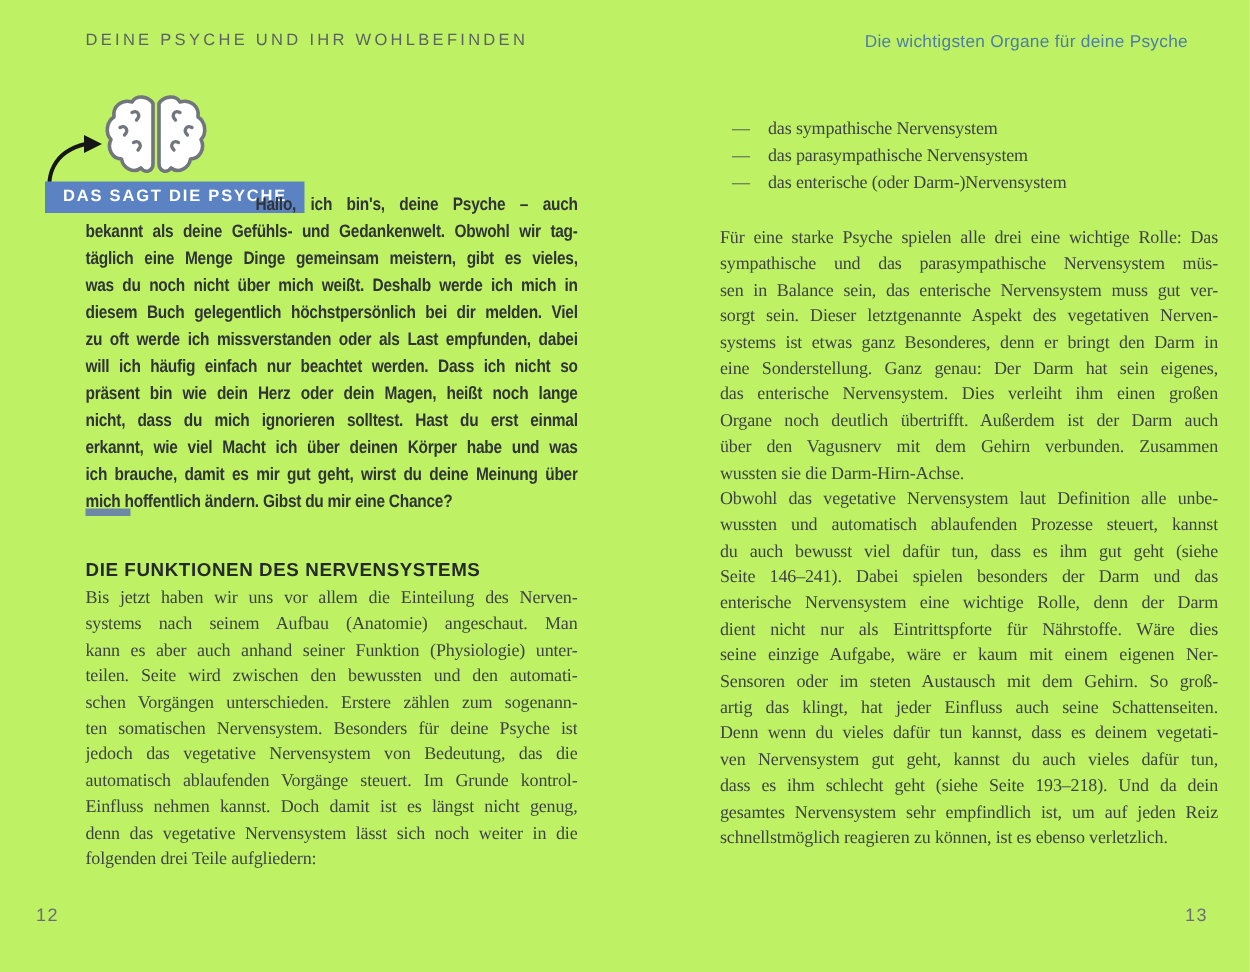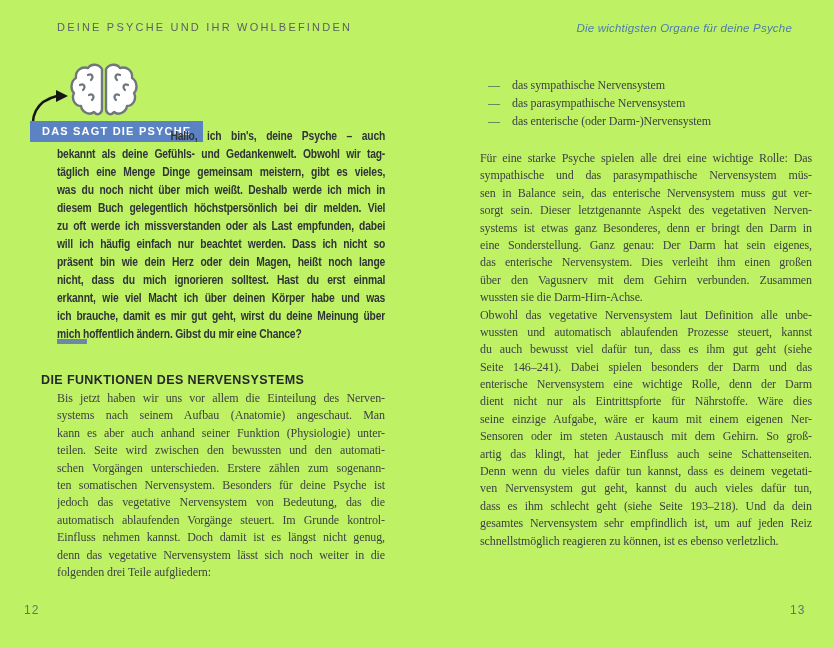"Die wichtigsten Organe für deine" .hdr-right { font-style: italic -> none }
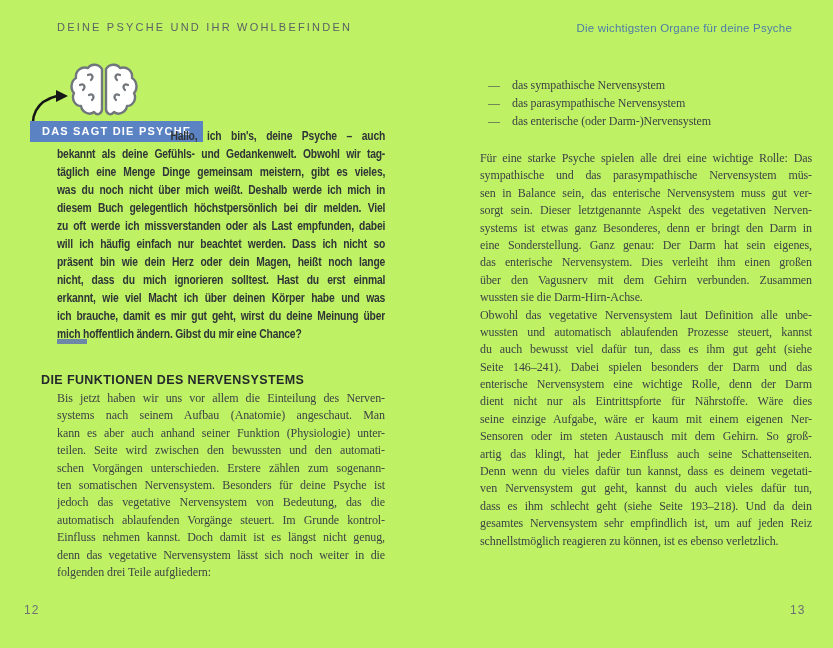"Organe noch deutlich übertrifft." div.tline { html: none -> <div>Organe noch deutlich übertrifft. Außerdem ist der Darm auch</div> }
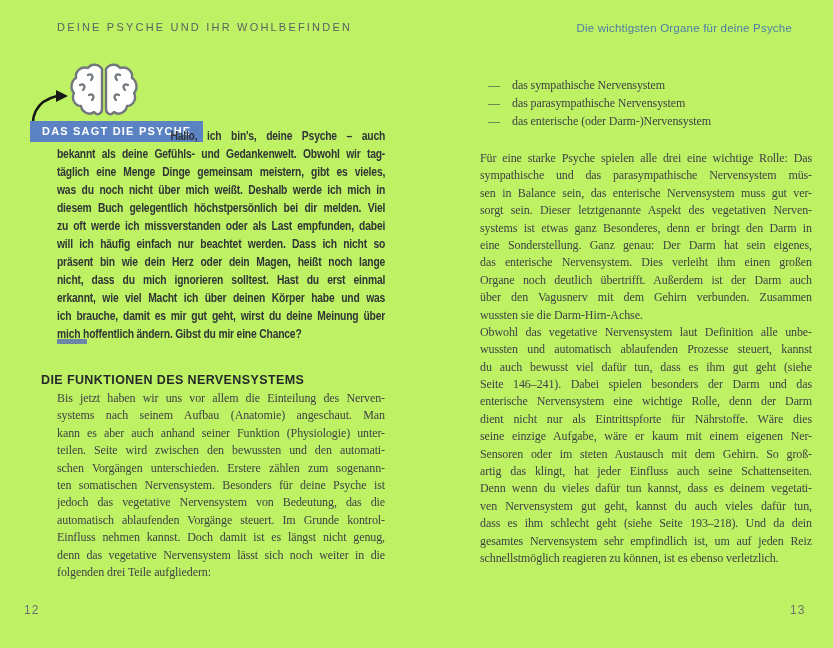"DIE FUNKTIONEN DES NERVENSYSTEMS" .sec-heading { left: 41px -> 57px }
